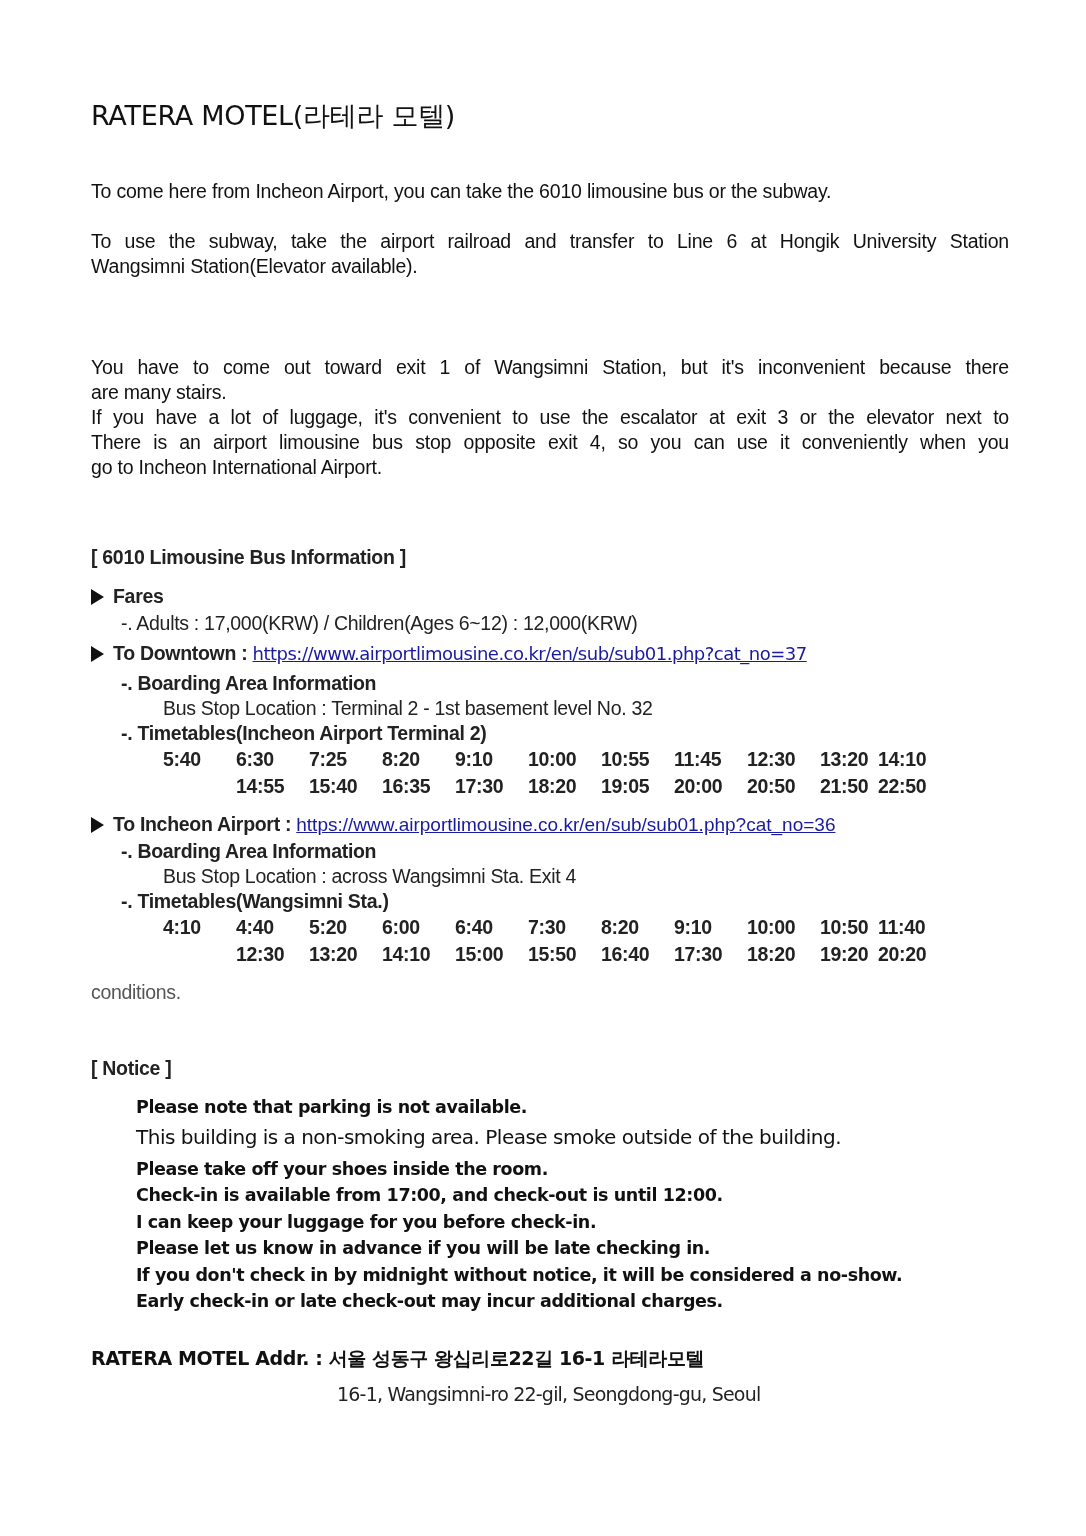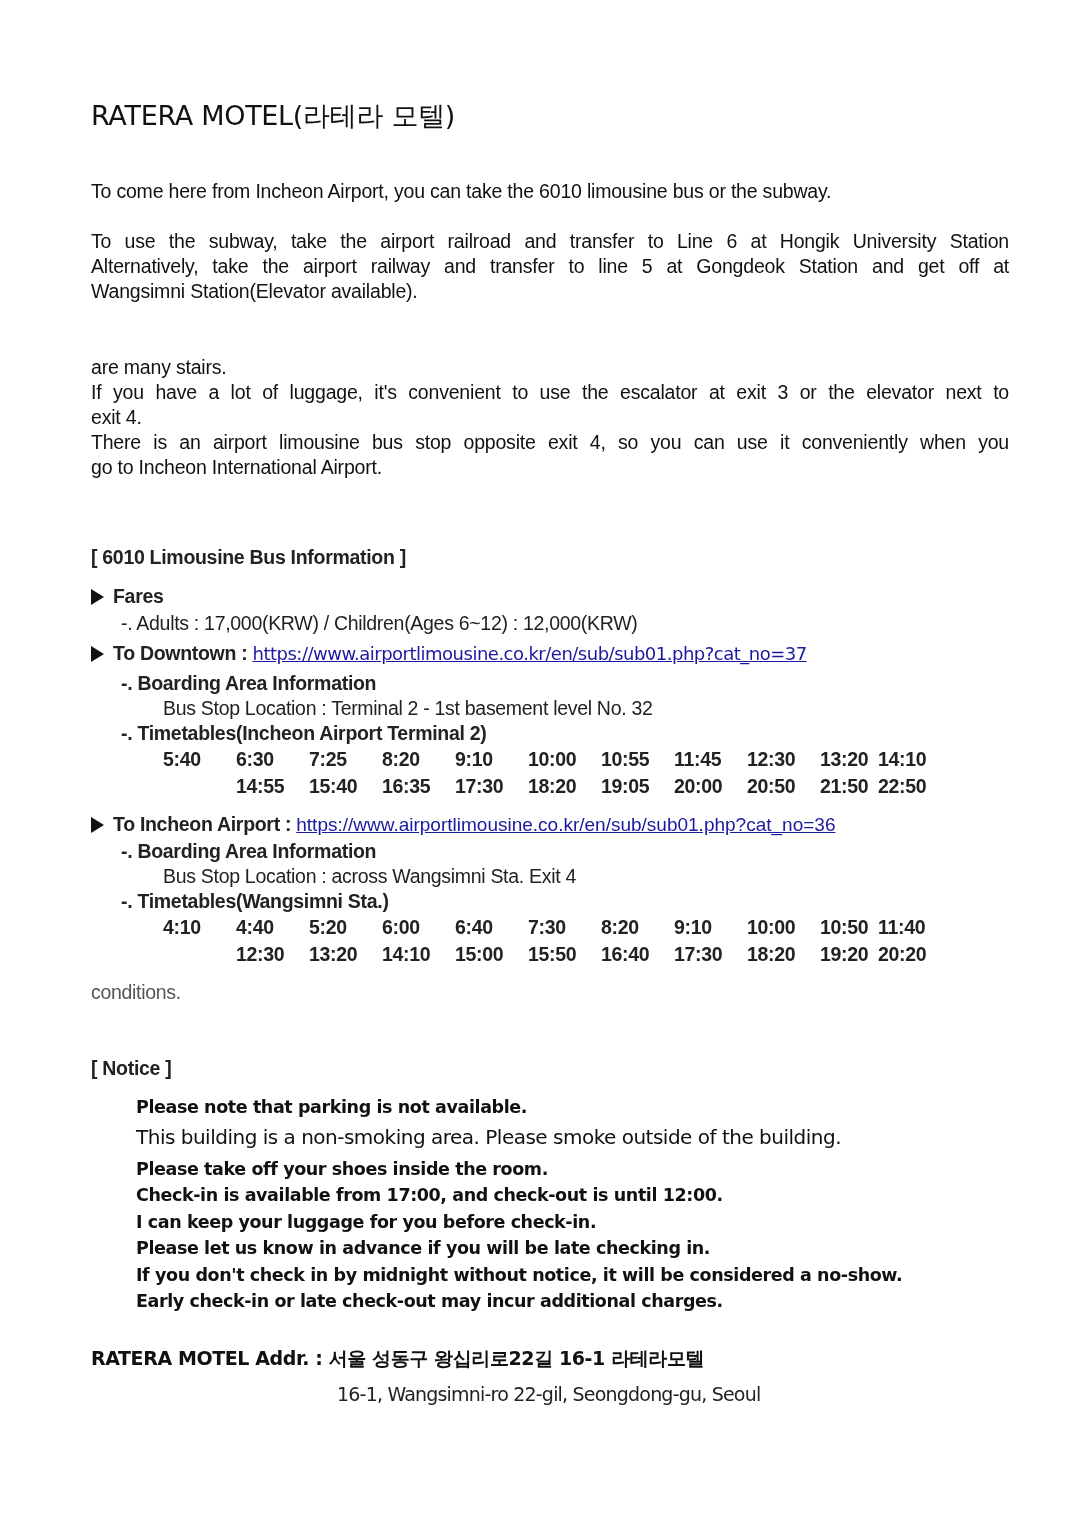"Alternatively, take the airport railway" span.line { html: <span>Alternatively, take the airport railway and transfer to line 5 at Gongdeok Station and get off at</span> -> none }
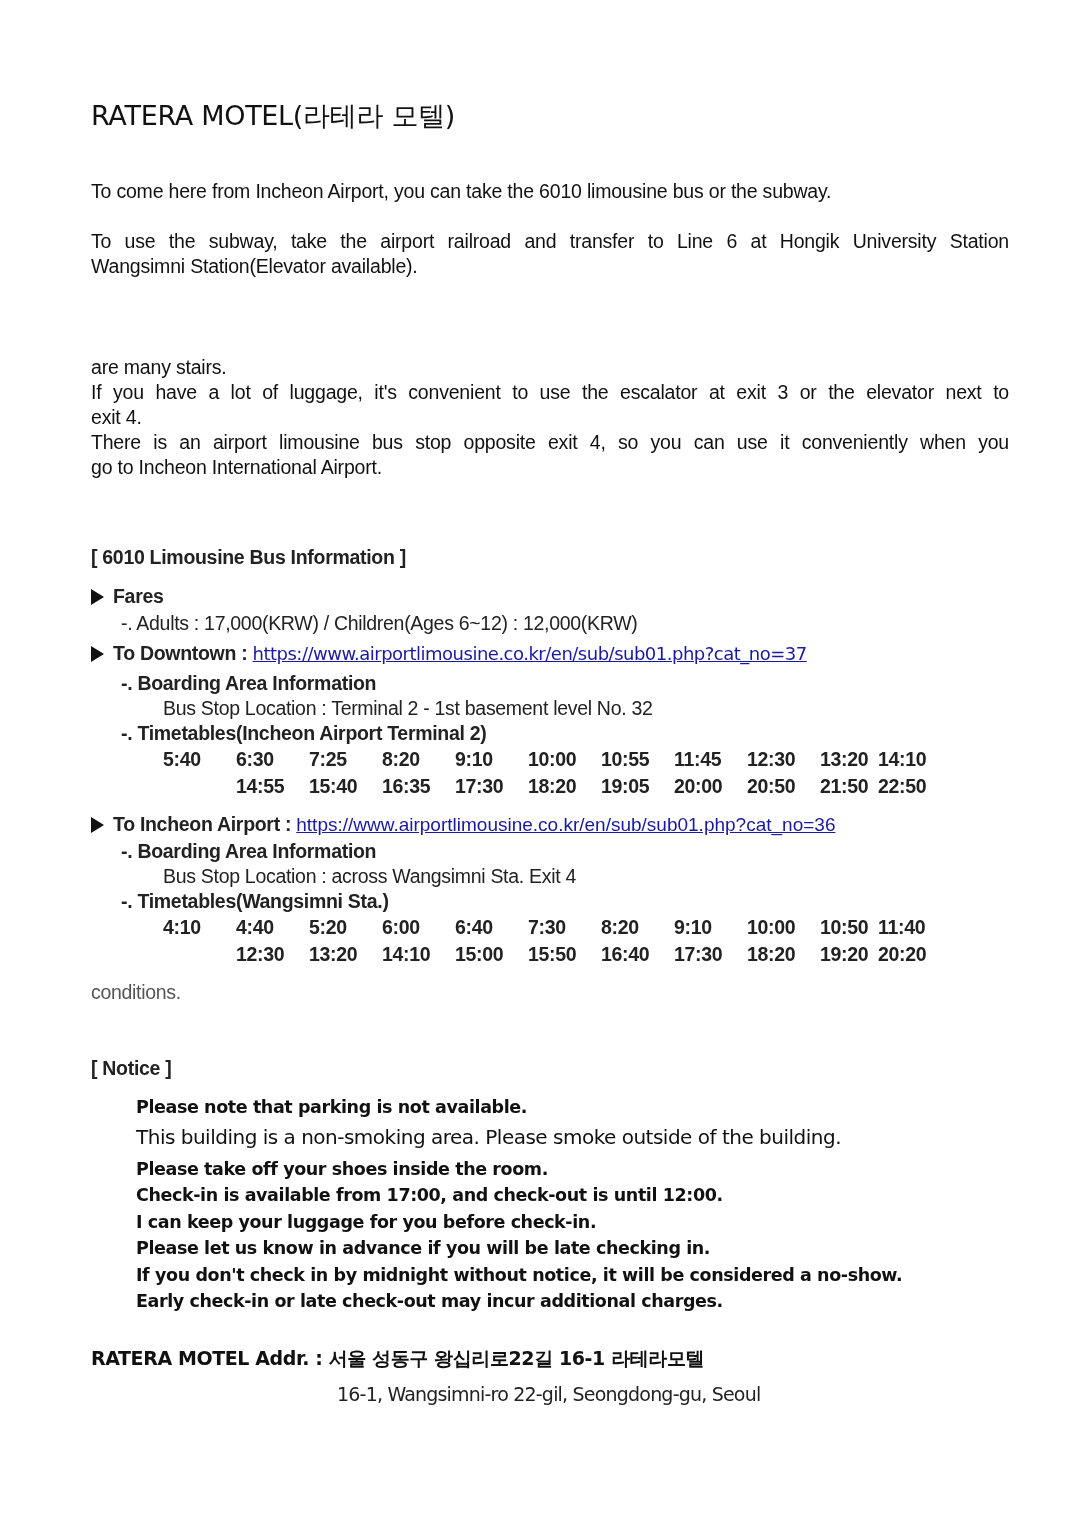"You have to come out" span.line { html: none -> <span>You have to come out toward exit 1 of Wangsimni Station, but it's inconvenient because there</span> }
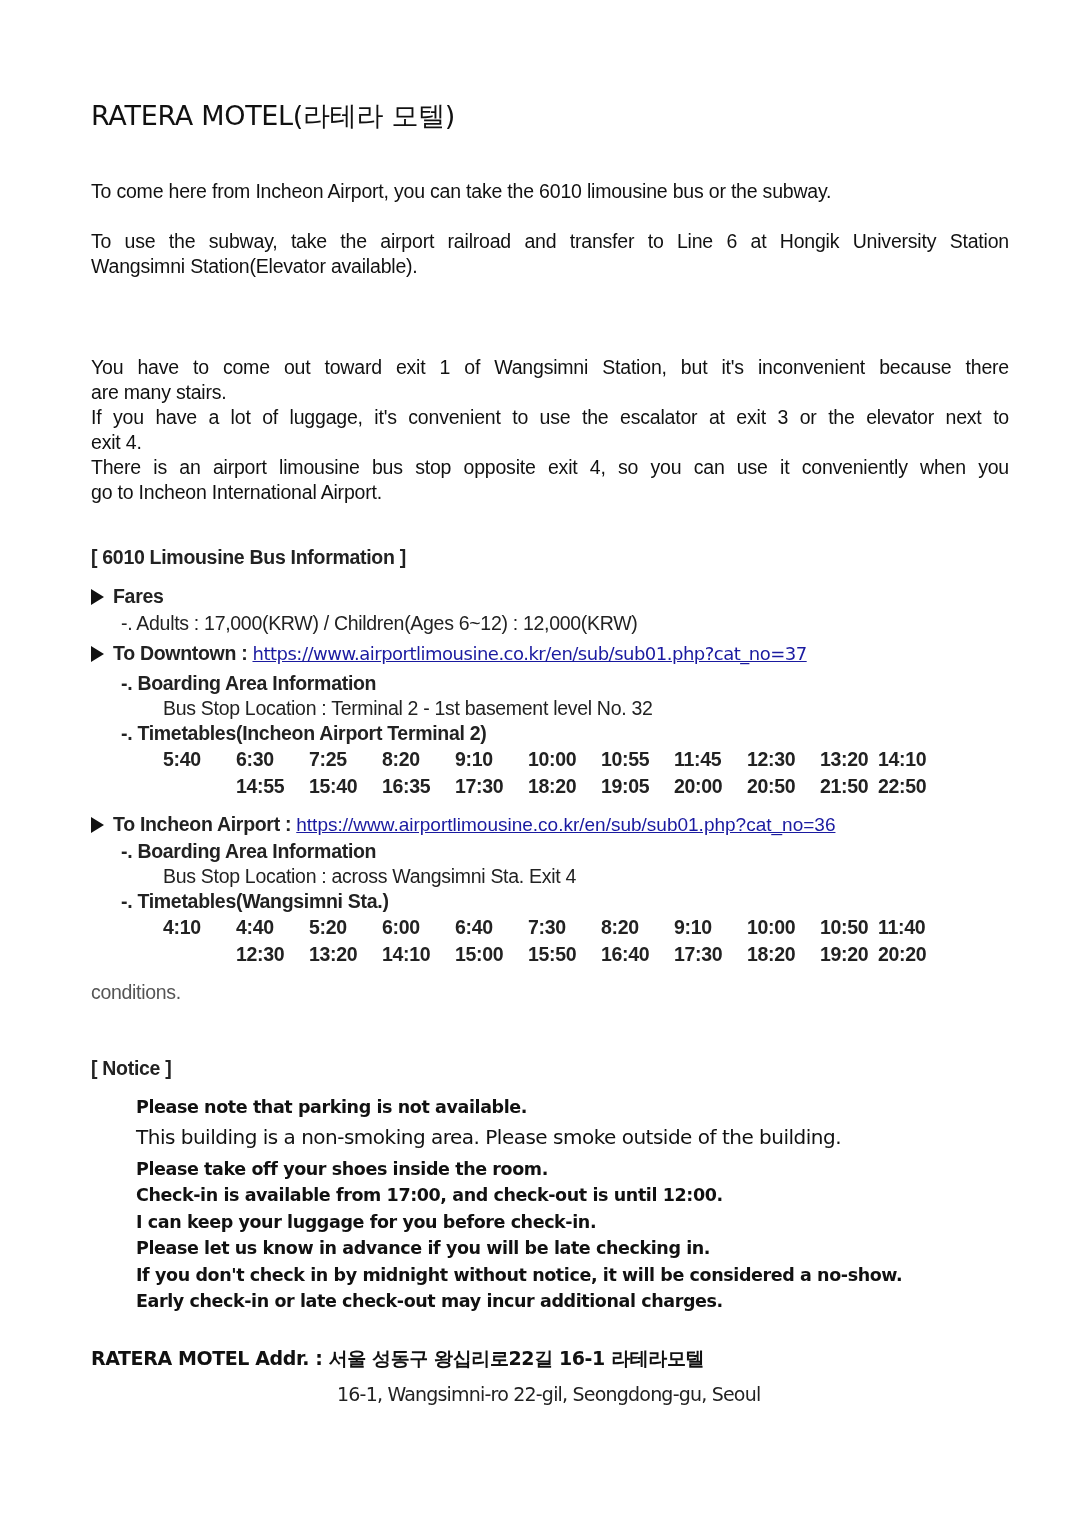"exit 4." span.line { html: <span>exit 4.</span> -> none }
